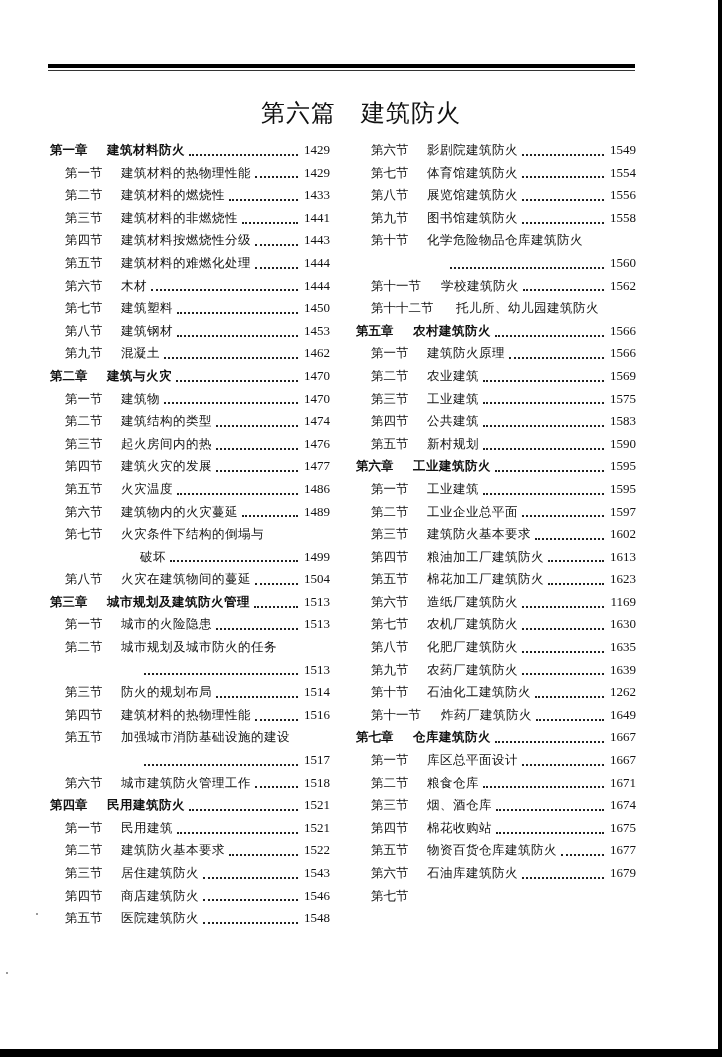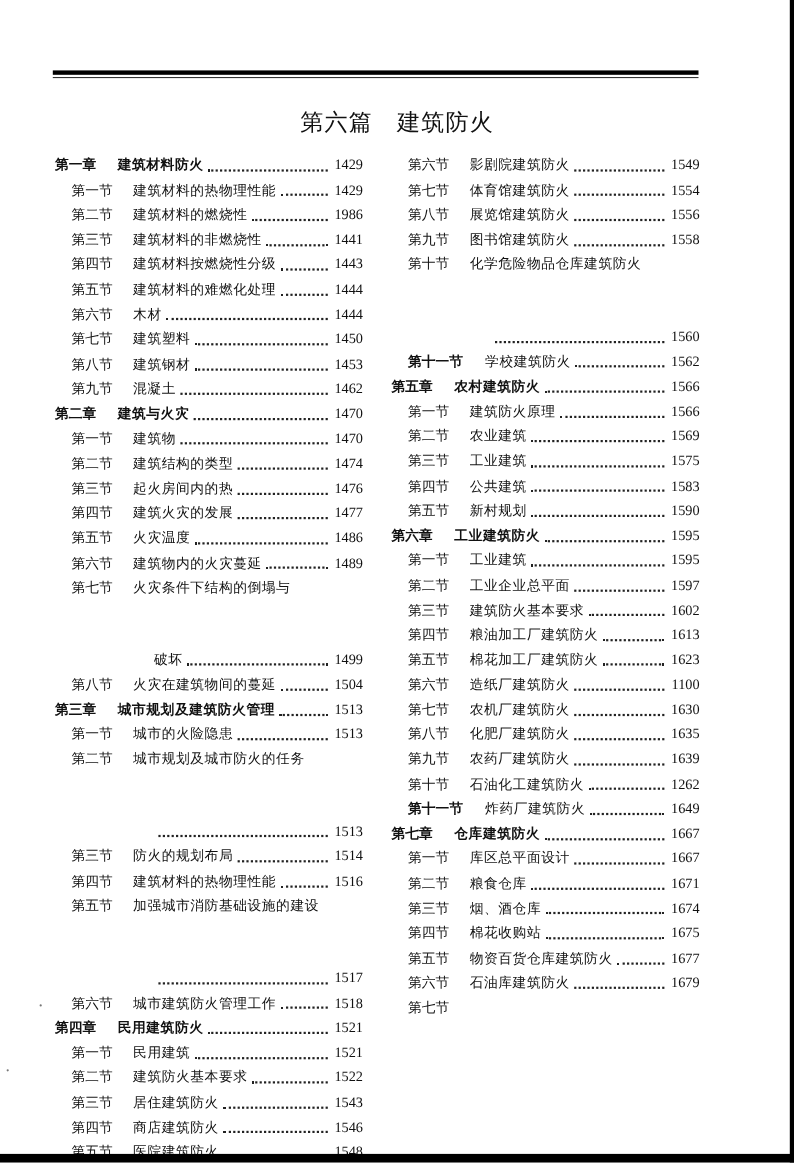"第六篇 建筑防火" .part-title { font-size: 21px -> 24px }
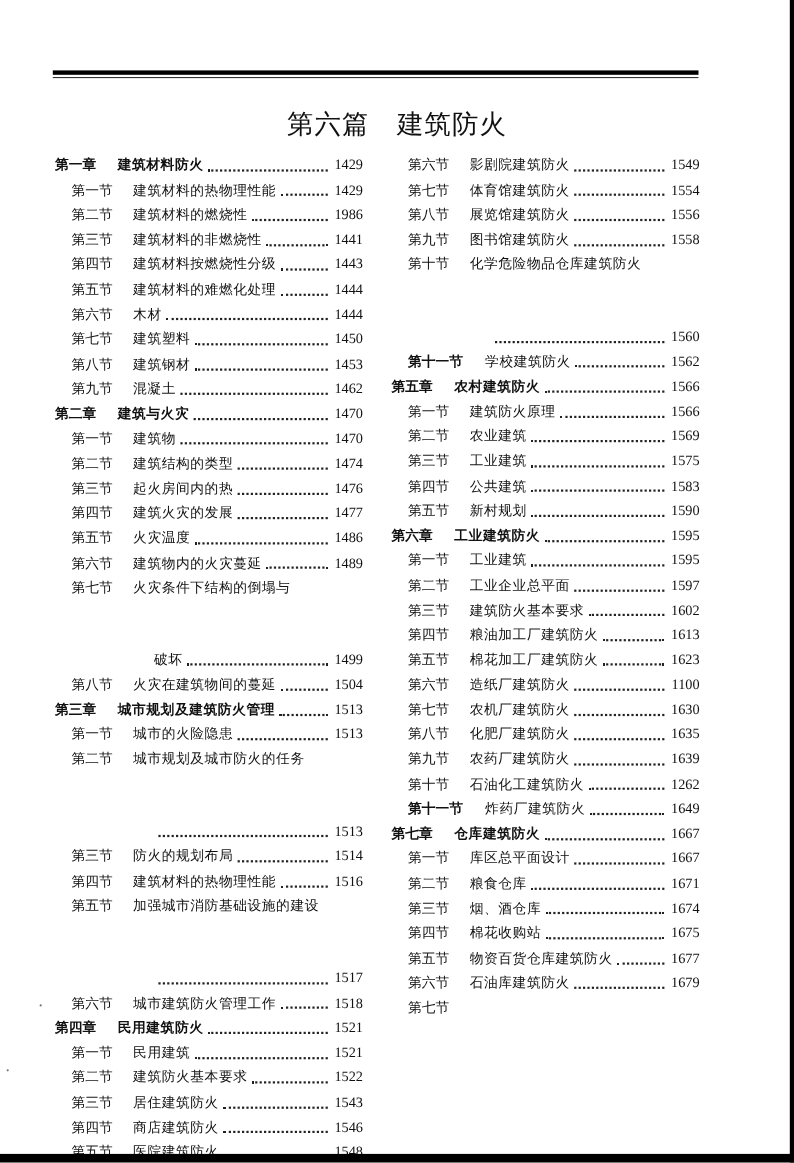"1986" span.page-no { text: 1986 -> 1433 }
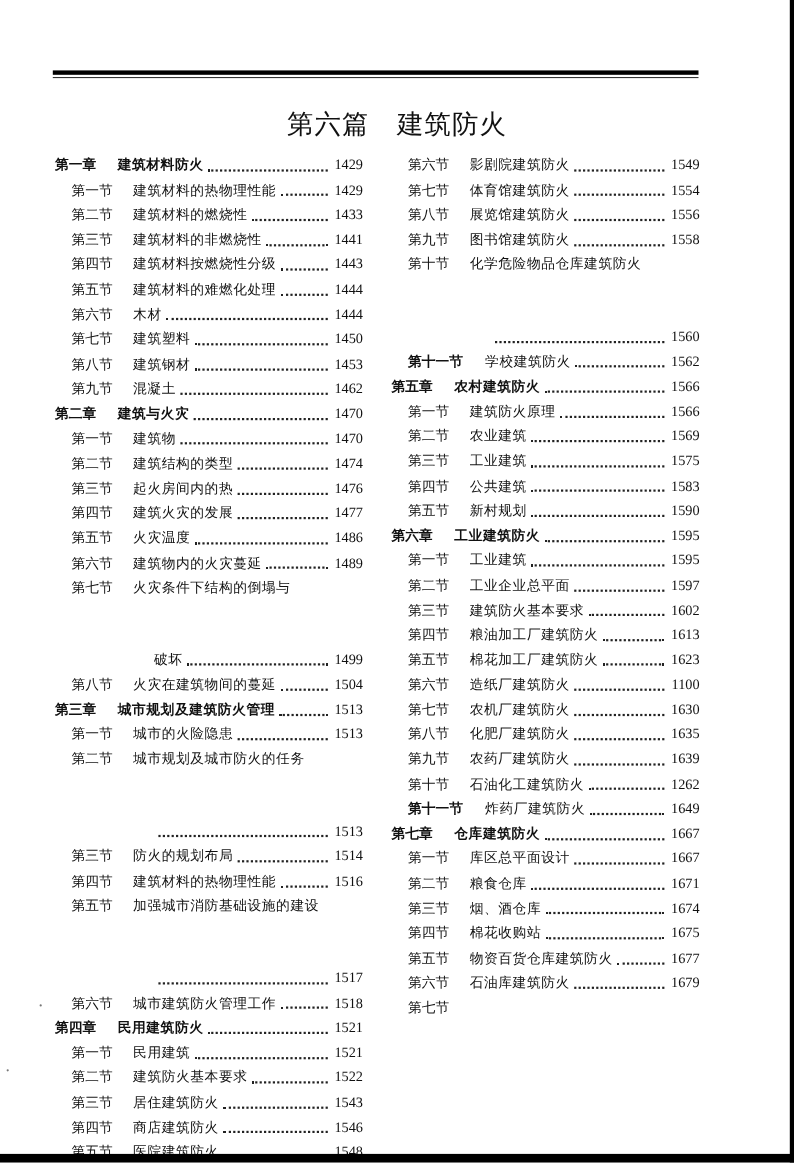"1560" .row.cont { margin-top: 43px -> none }
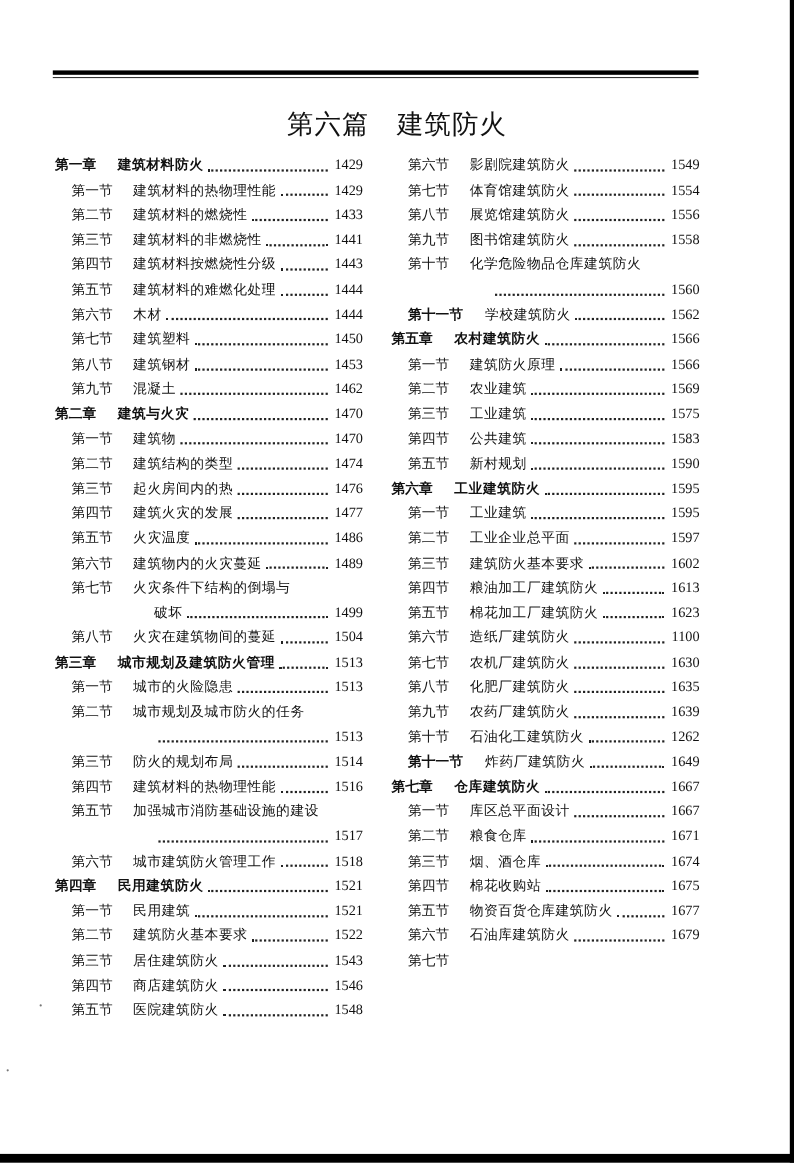"第十一节" .row.section.wide .num { font-weight: bold -> none }
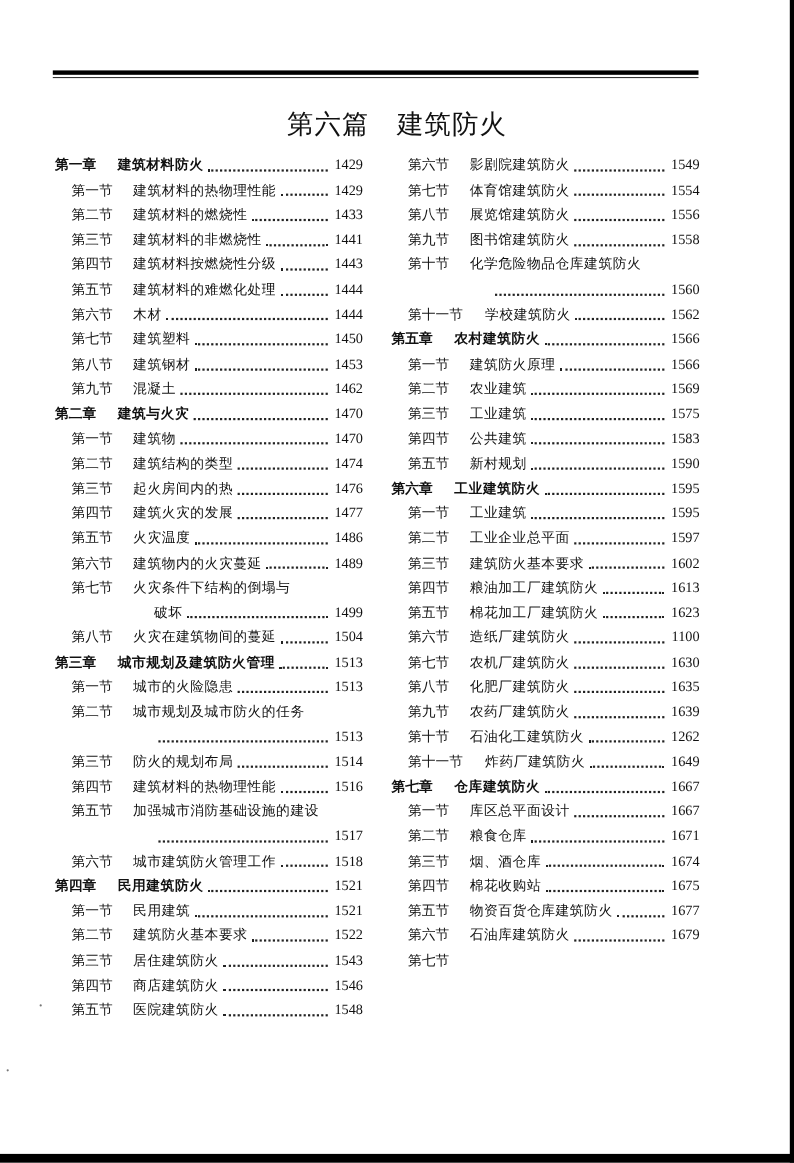"第十十二节" div.row { html: none -> <div> <span>第十十二节</span> <span>托儿所、幼儿园建筑防火</span> </div> }
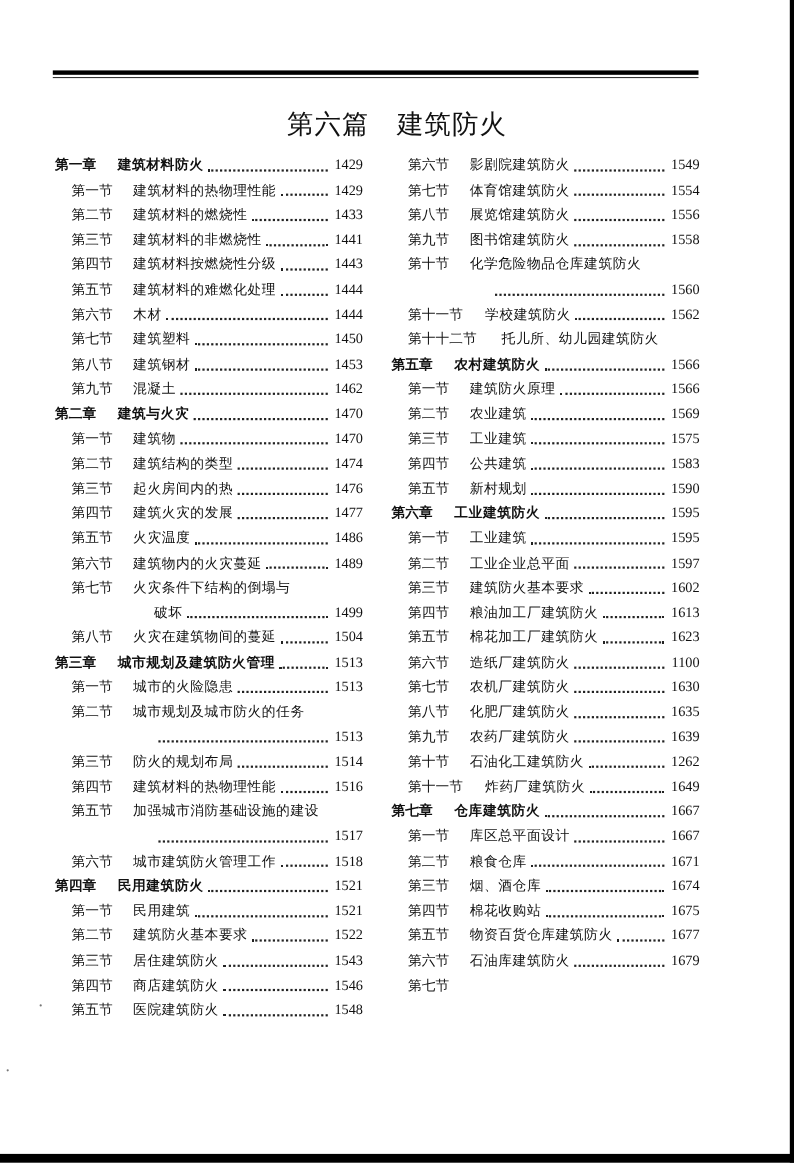"1100" span.page-no { text: 1100 -> 1169 }
